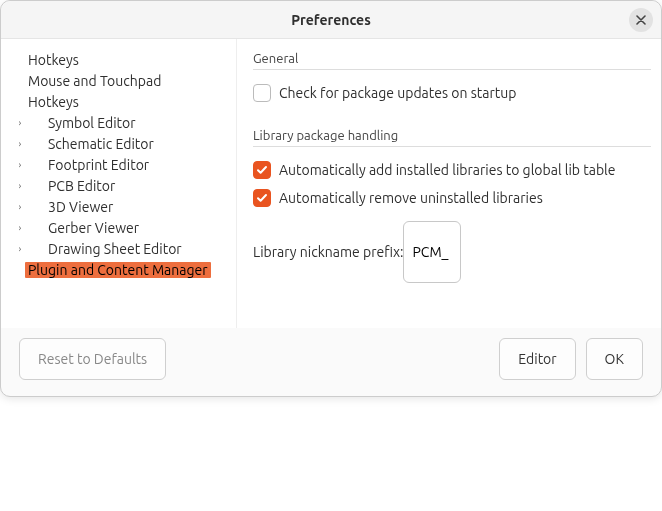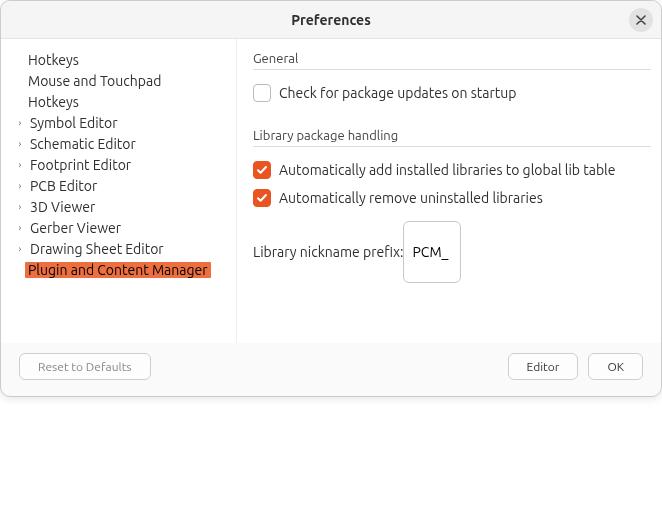"Symbol Editor" .tree-row.has-expander .label { margin-left: 0 -> 18px }
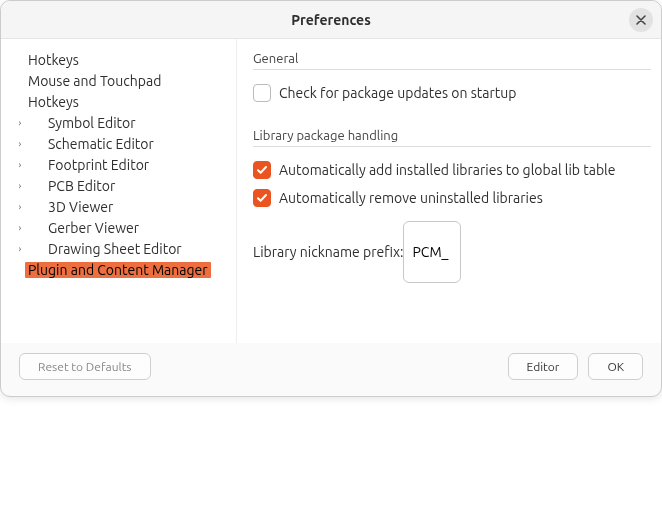"Reset to Defaults" .btn { font-size: 12px -> 14px; padding: 6px 18px -> 12px 18px }
